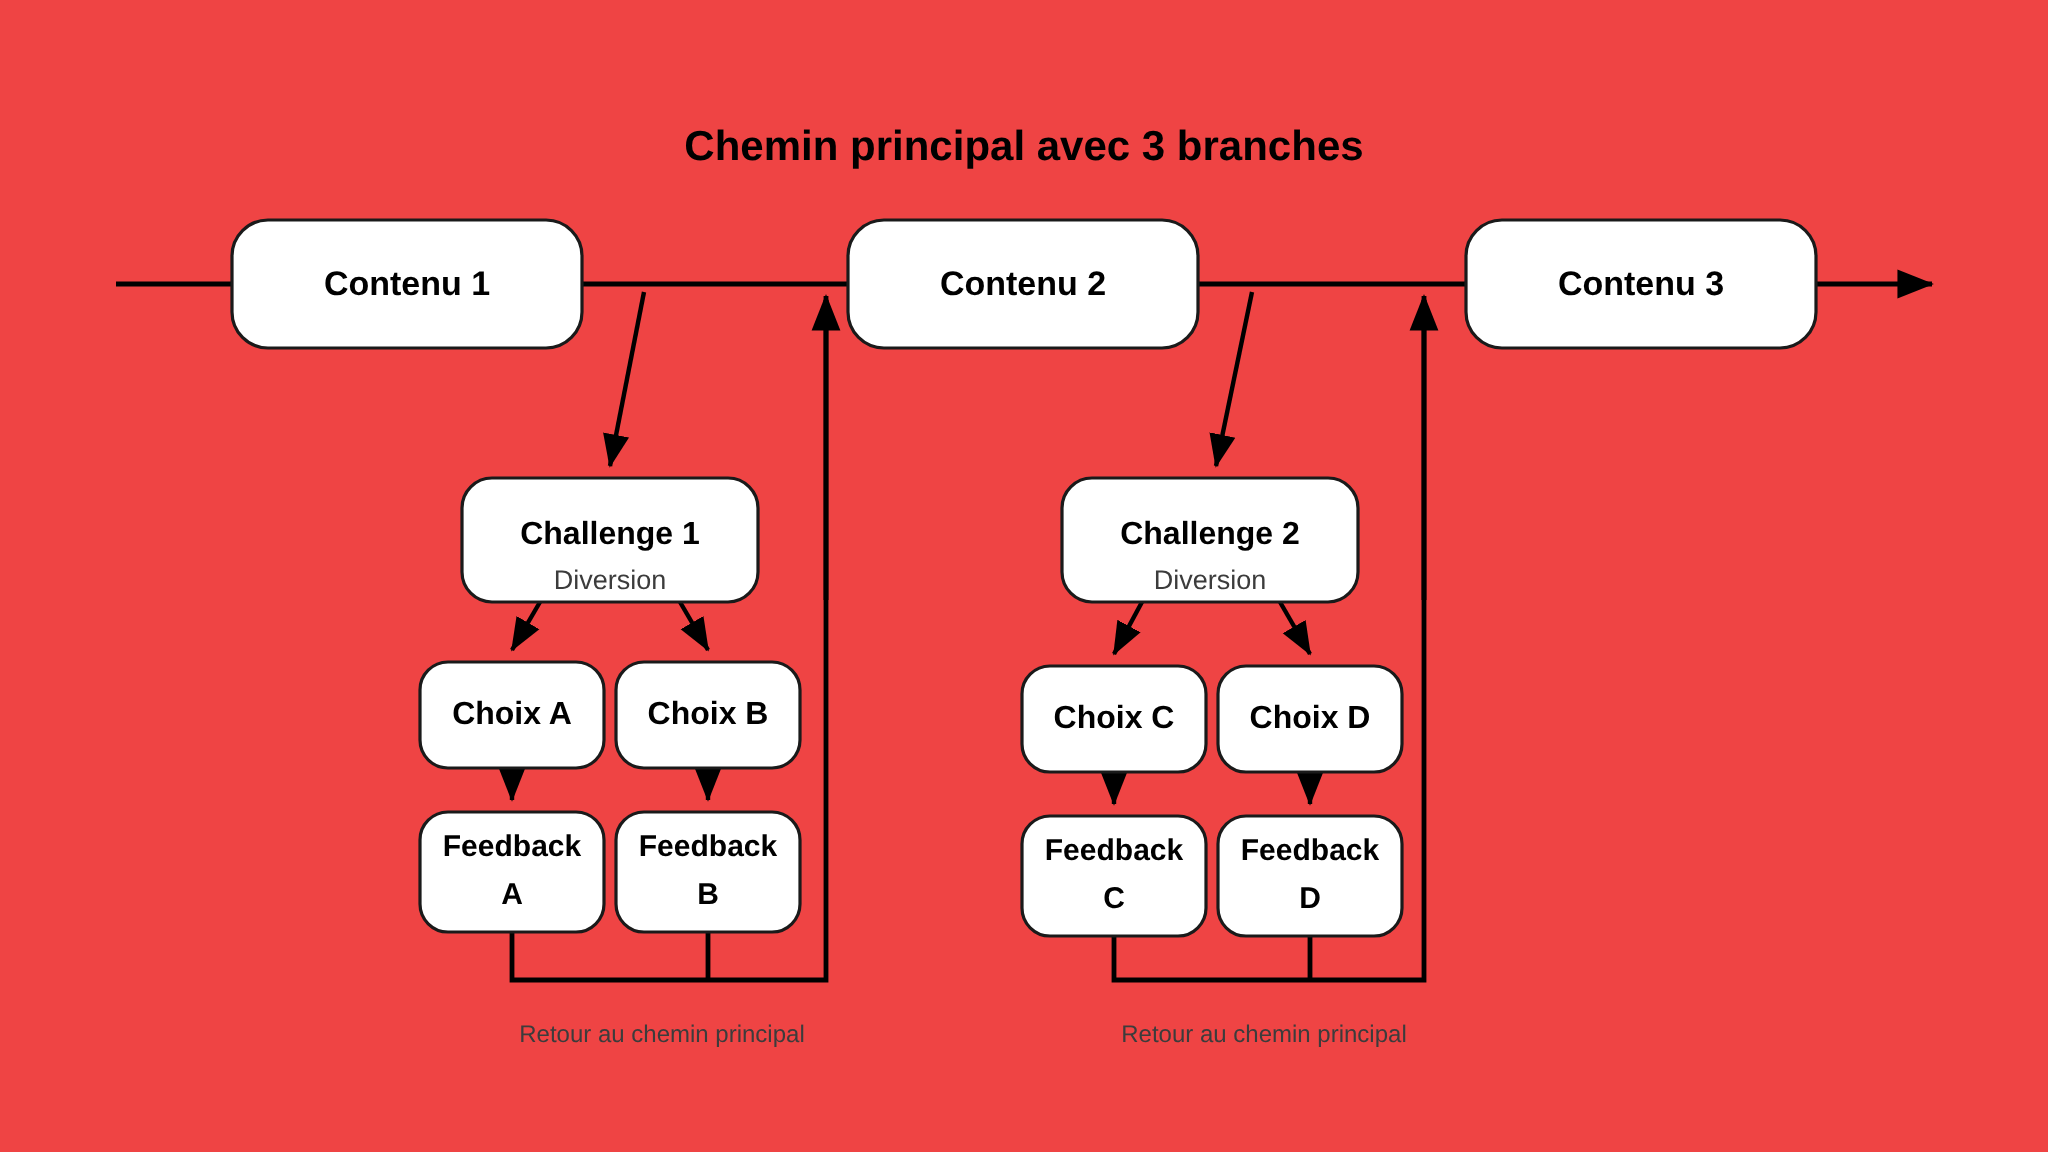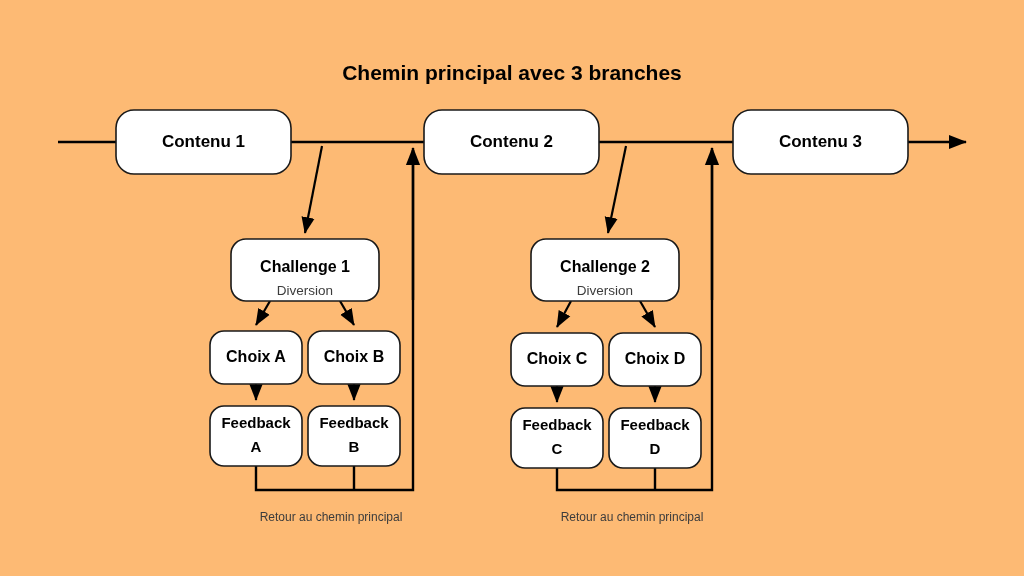"Chemin principal avec 3 branches" #diagram-root { background: #fdba74 -> #ef4444 }
